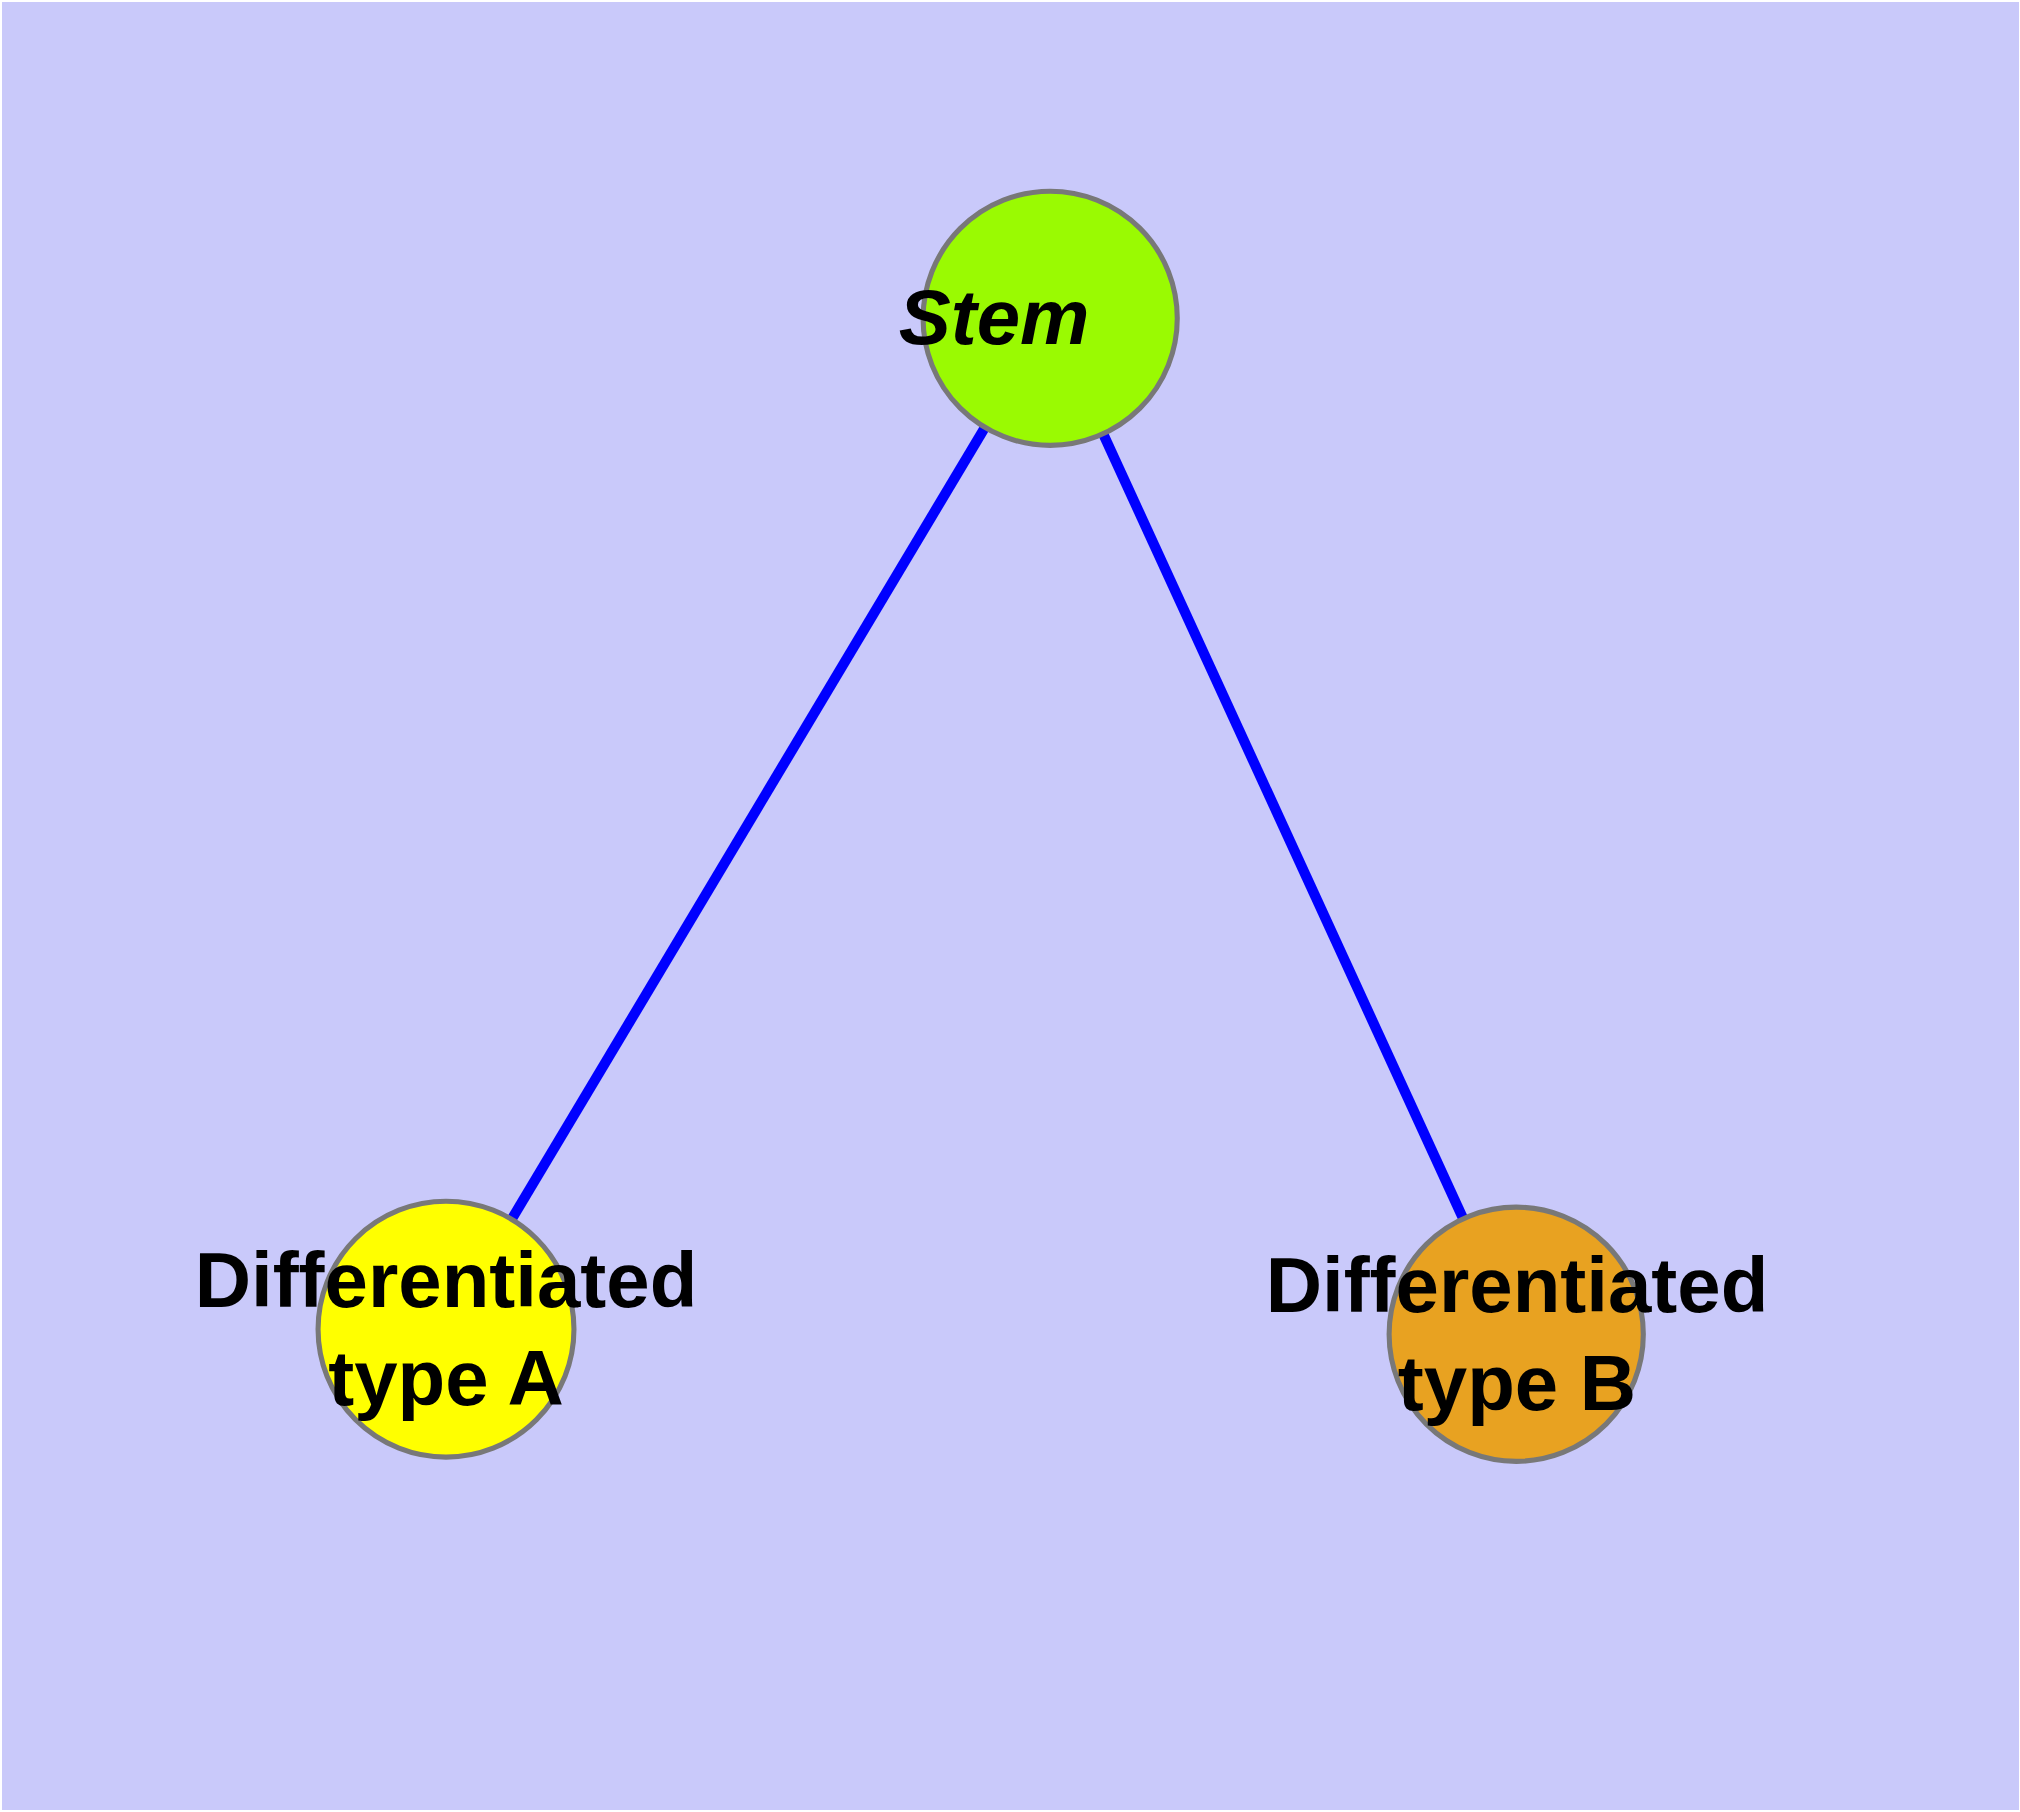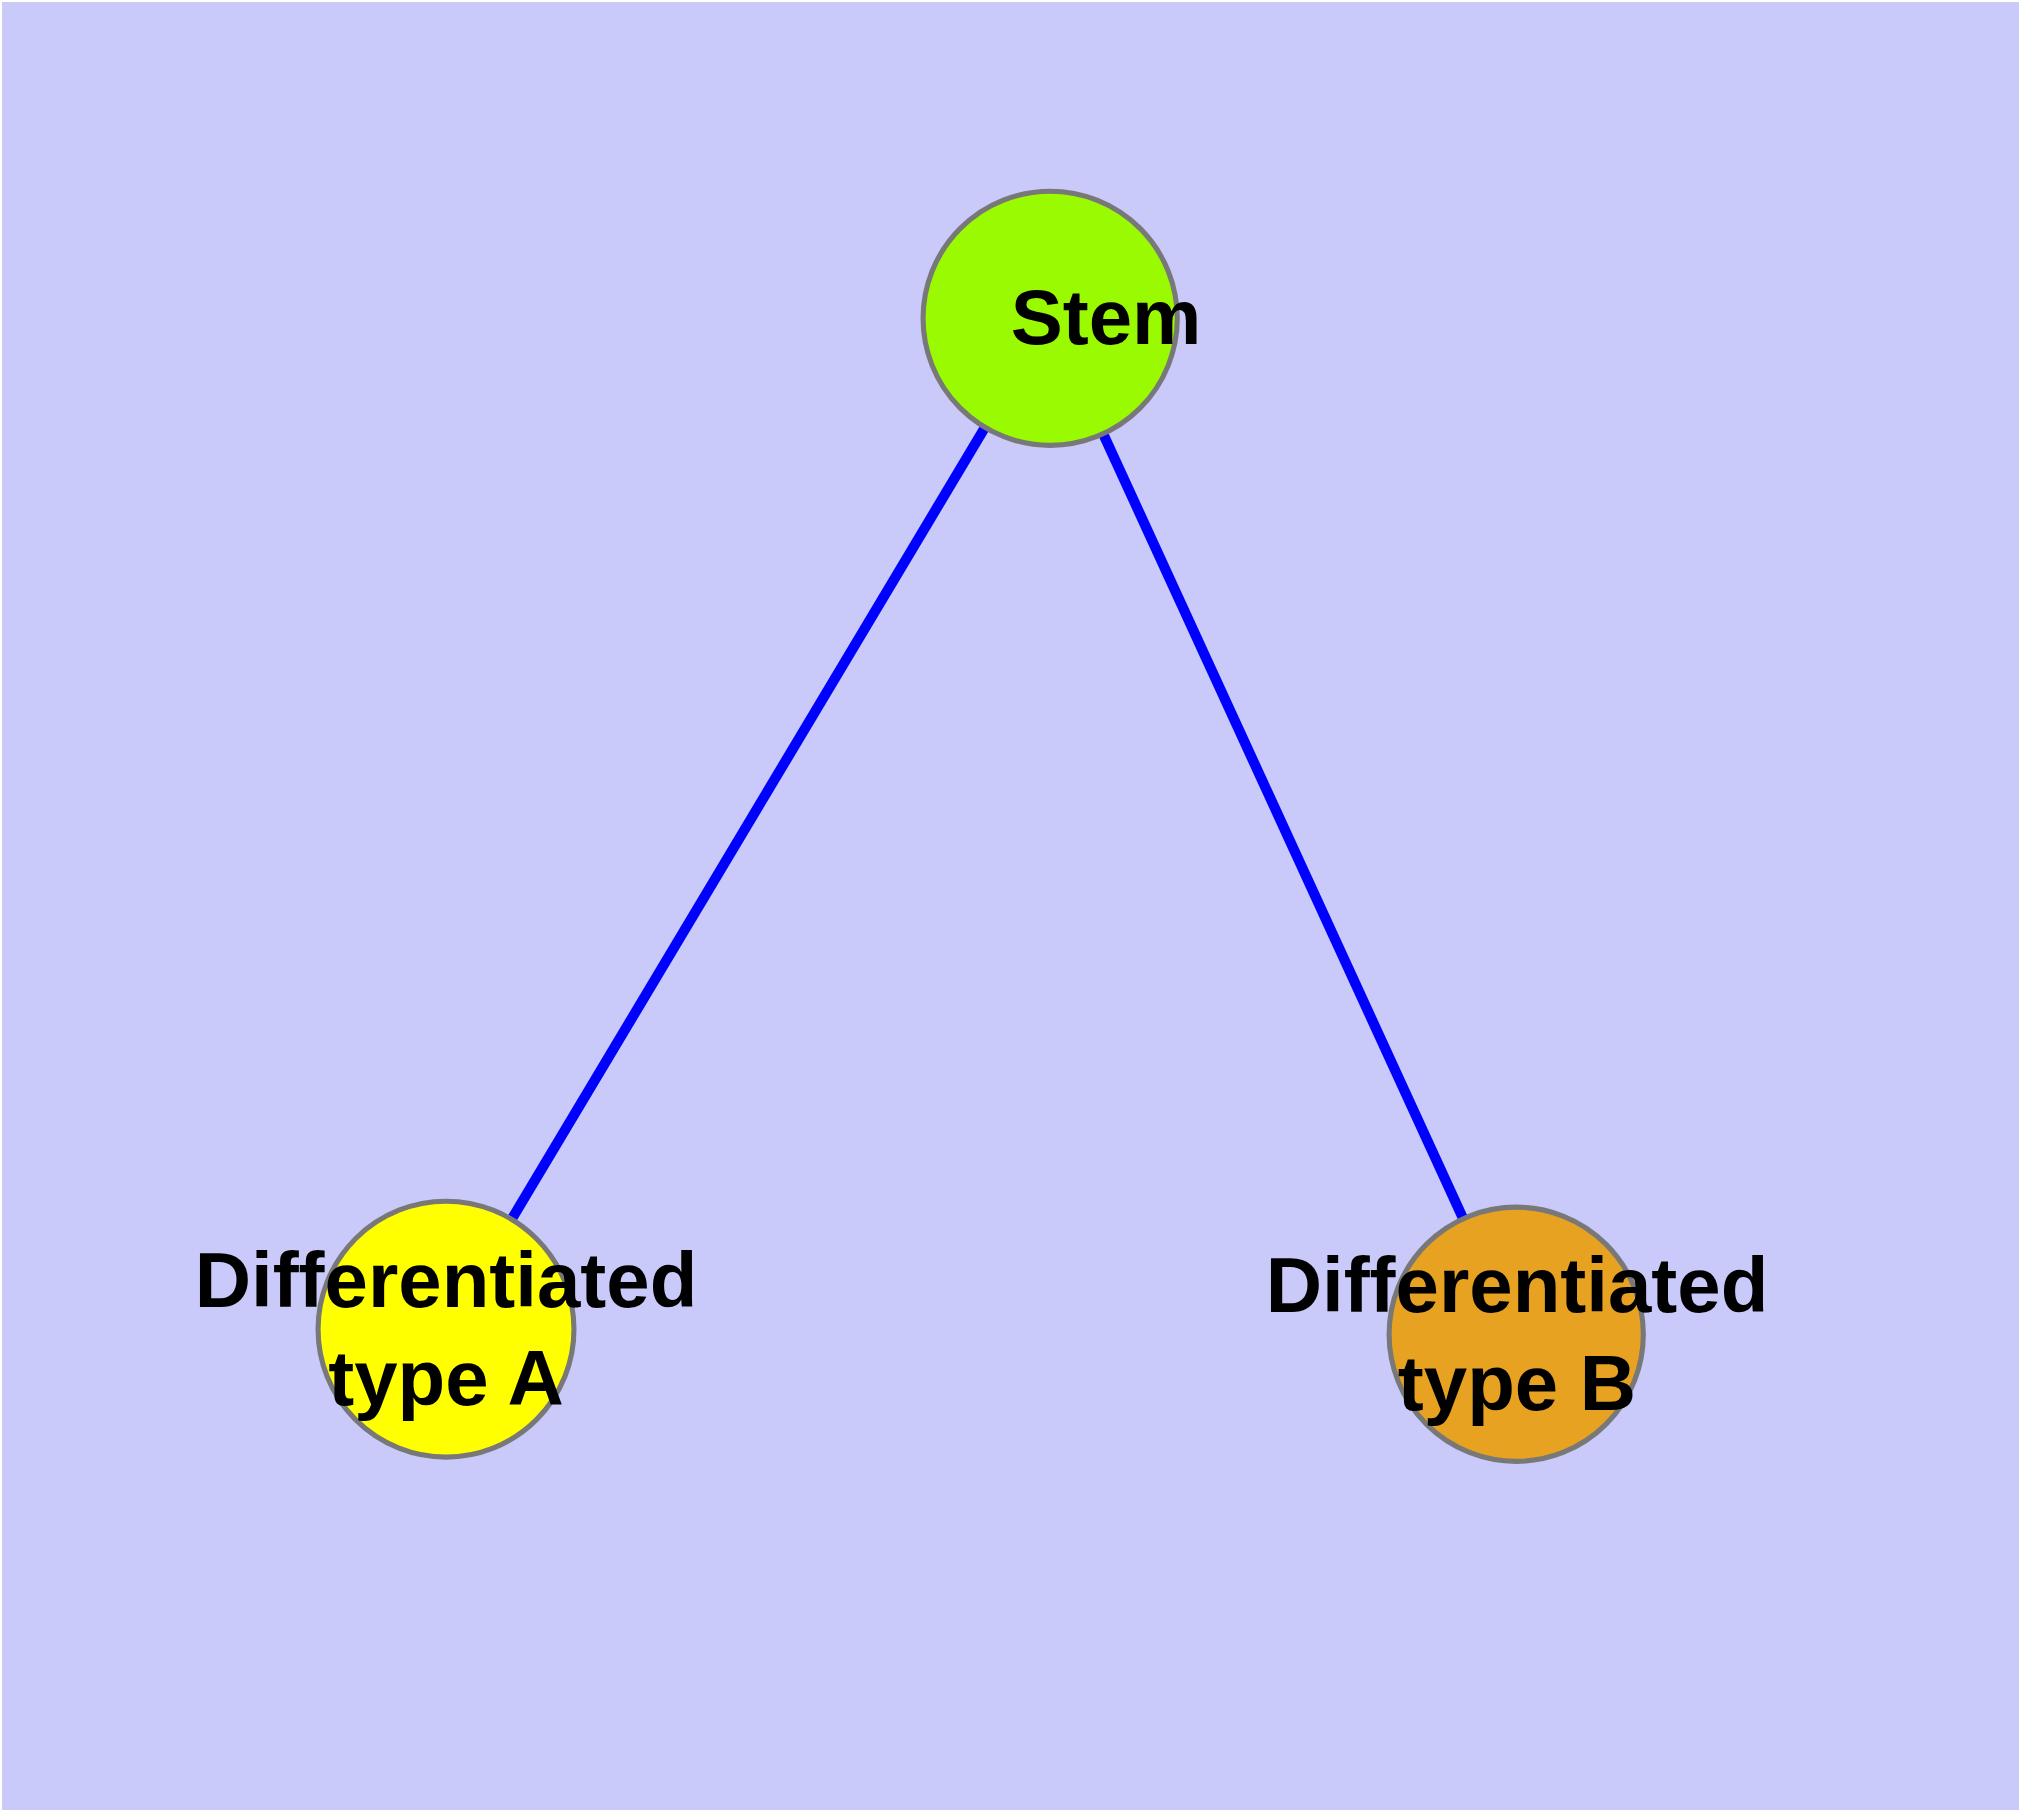"Stem" div.node-label { font-style: none -> italic; left: 1104px -> 992px }
